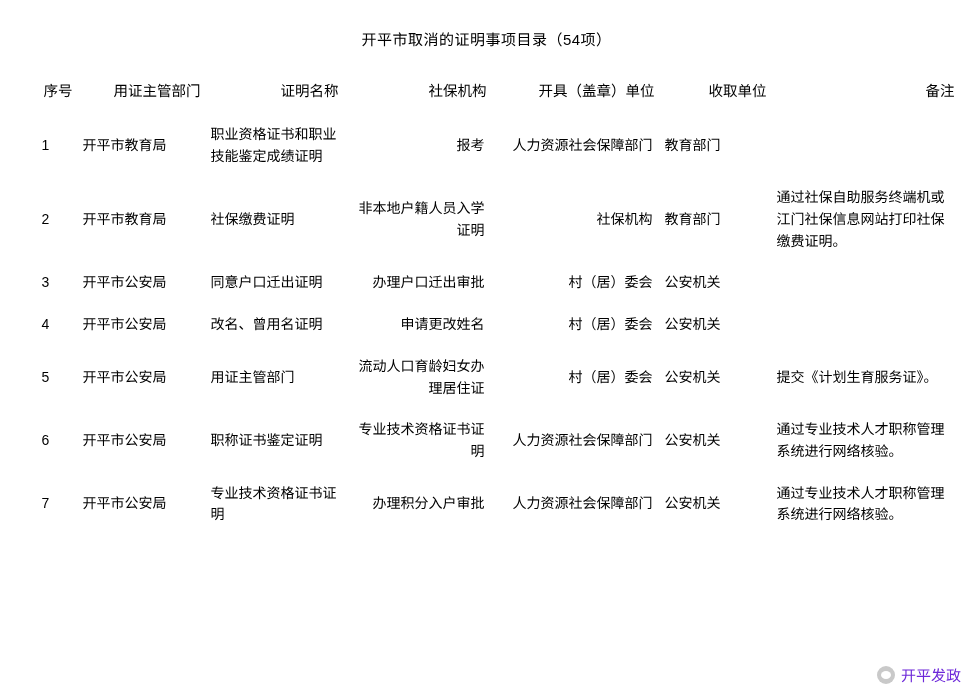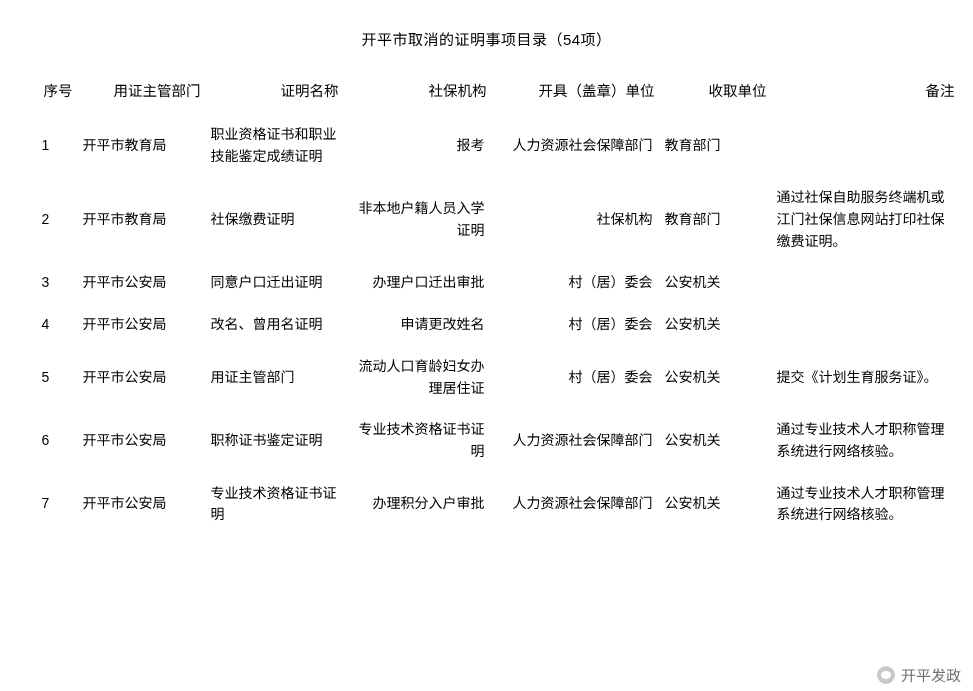"开平发政" .watermark { color: #737373 -> #6d28d9 }
